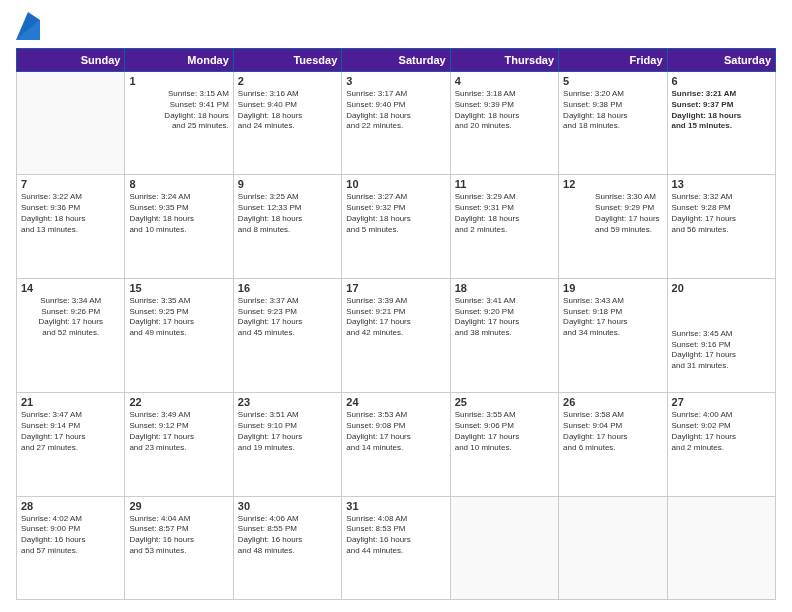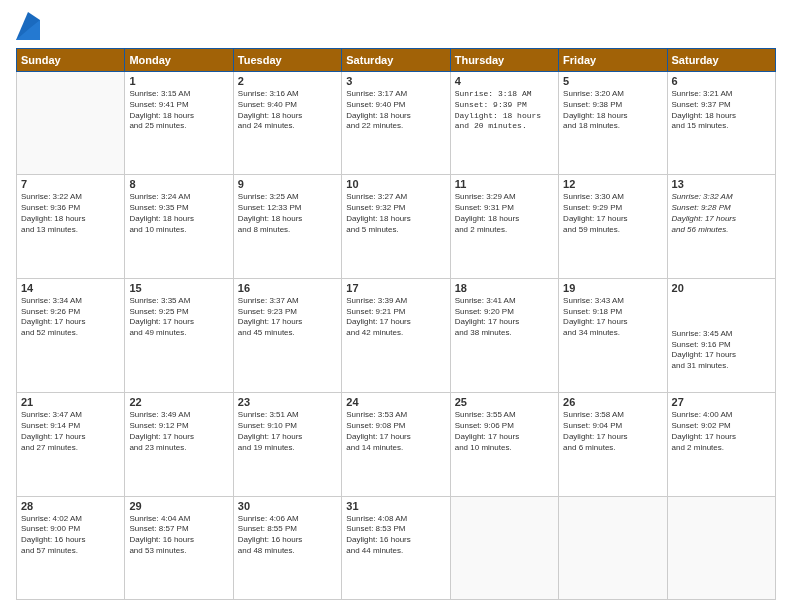"Sunday" .calendar th { background-color: #a16207 -> #4c1d95; text-align: left -> right }
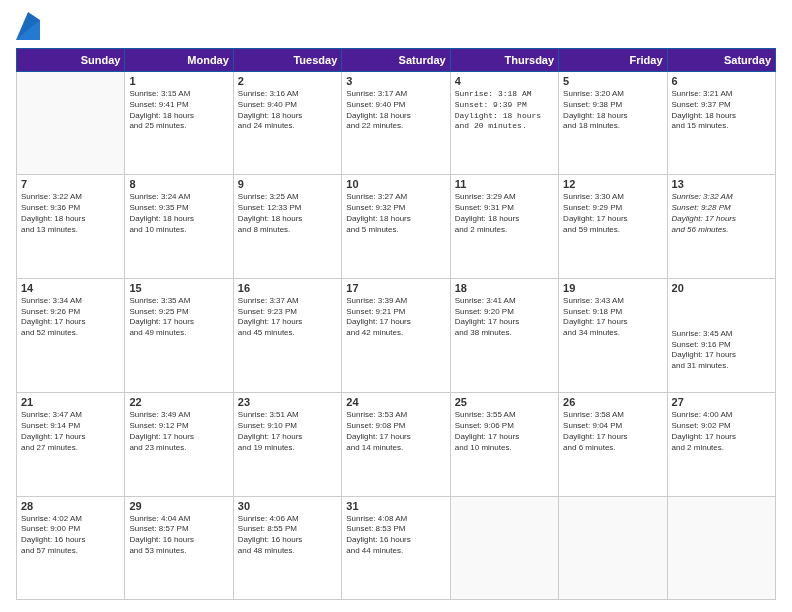"Sunrise: 3:15 AM" div.cell-info { text-align: none -> right }
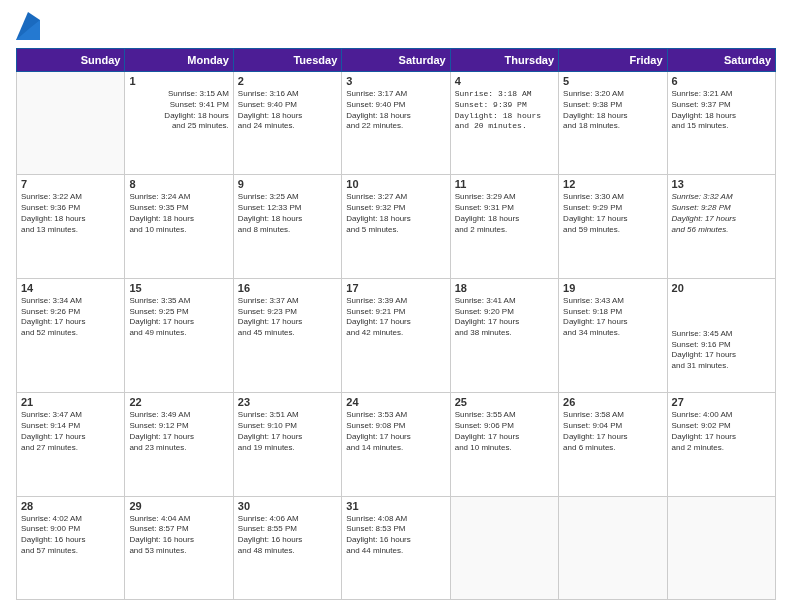"Sunrise: 3:18 AM" div.cell-info { font-family: Liberation Mono, monospace -> none }
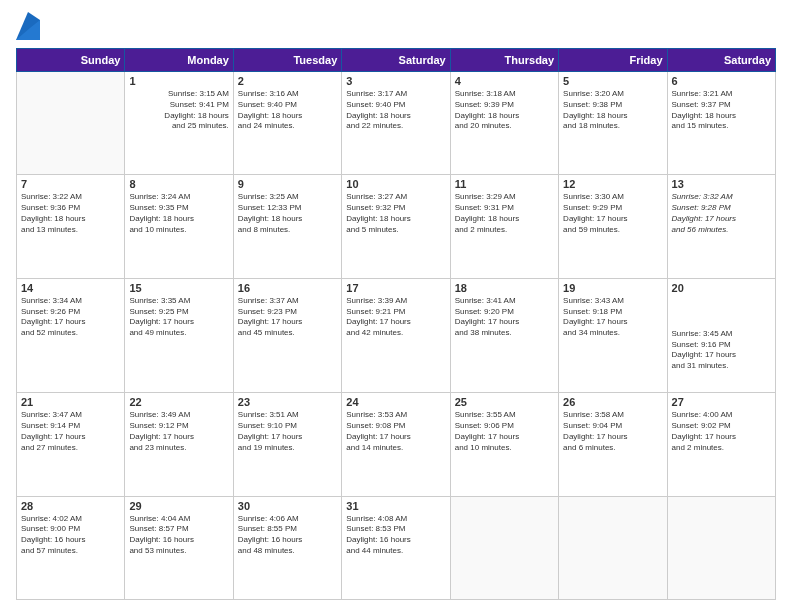"Sunrise: 3:21 AM" div.cell-info { font-weight: none -> bold }
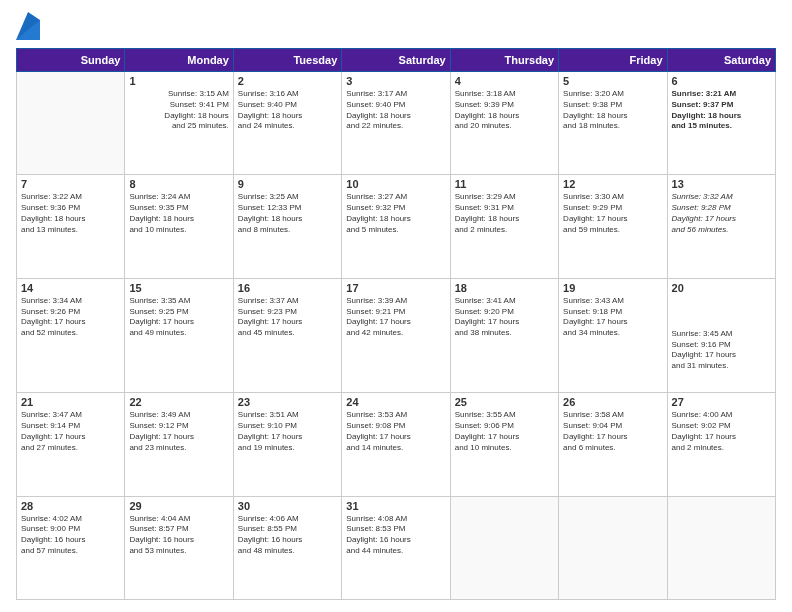"Sunrise: 3:30 AM" div.cell-info { margin-left: none -> 32px }
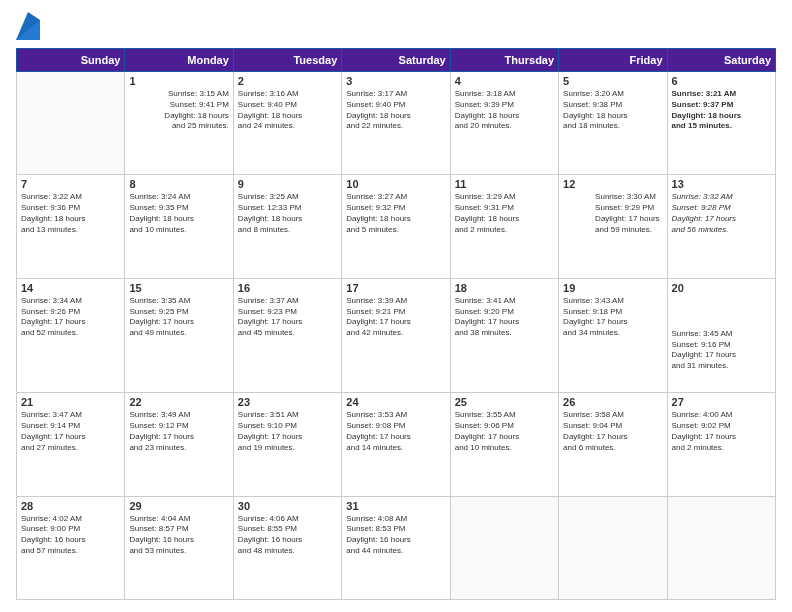"Sunrise: 3:32 AM" div.cell-info { font-style: italic -> none }
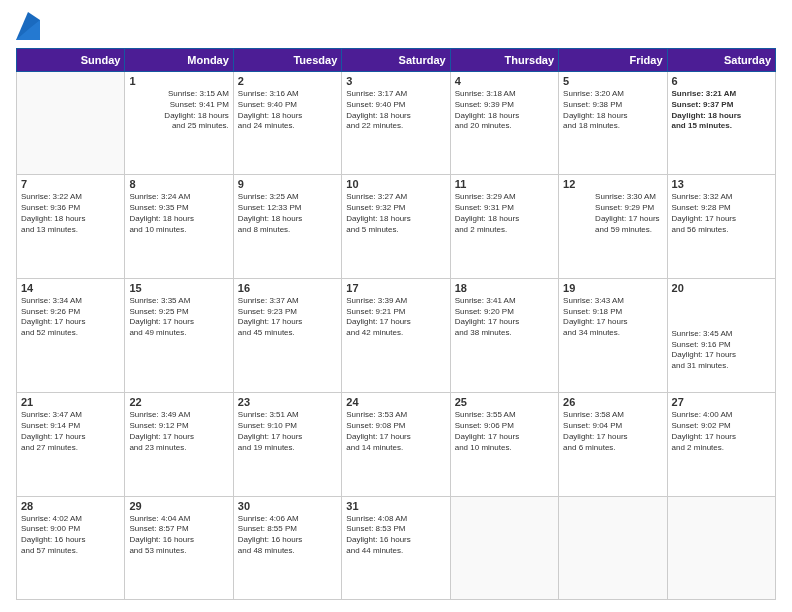"Sunrise: 3:34 AM" div.cell-info { text-align: none -> center }
